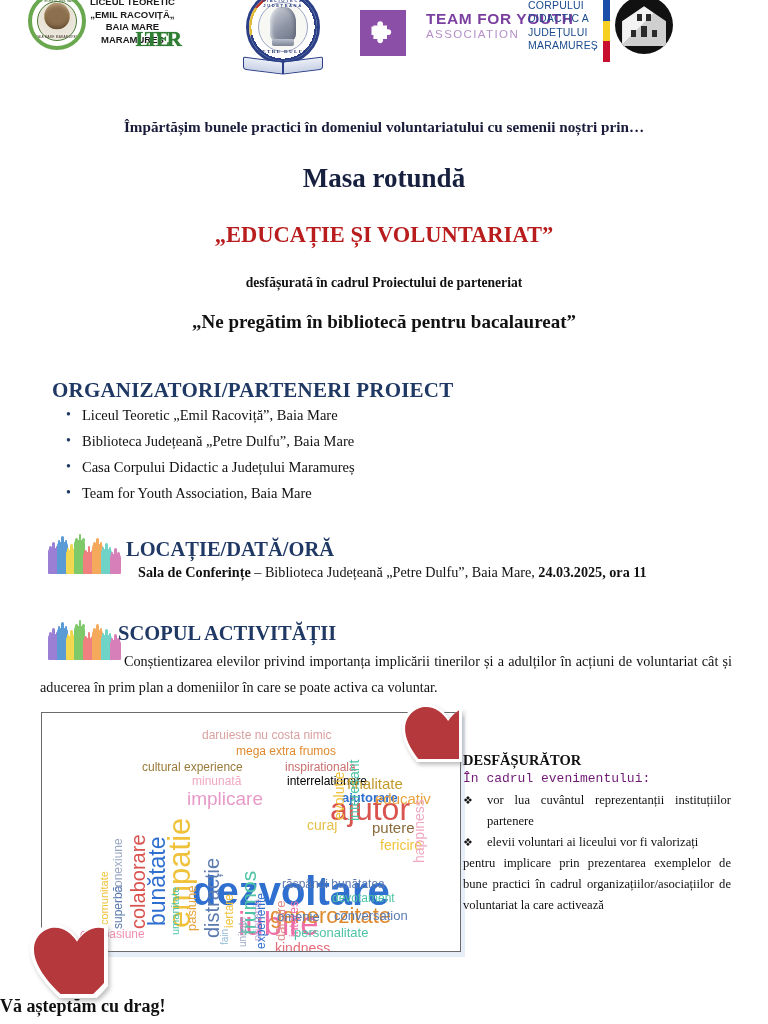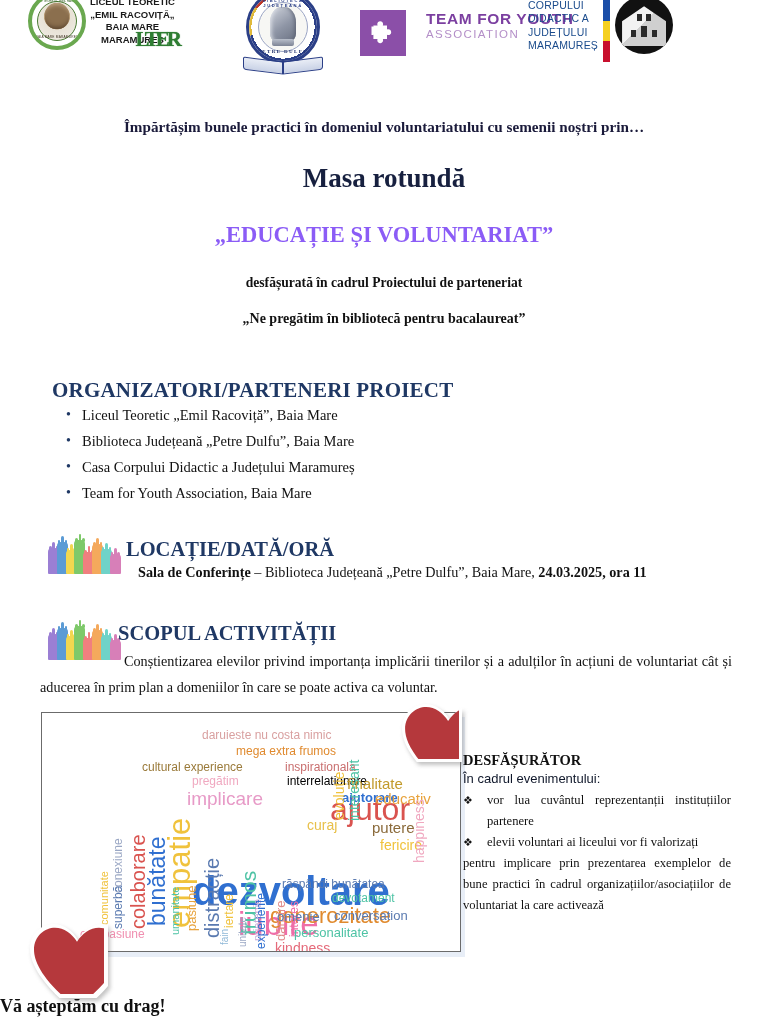"„EDUCAȚIE ȘI VOLUNTARIAT”" .t-edu { color: #8b5cf6 -> #b91c1c }
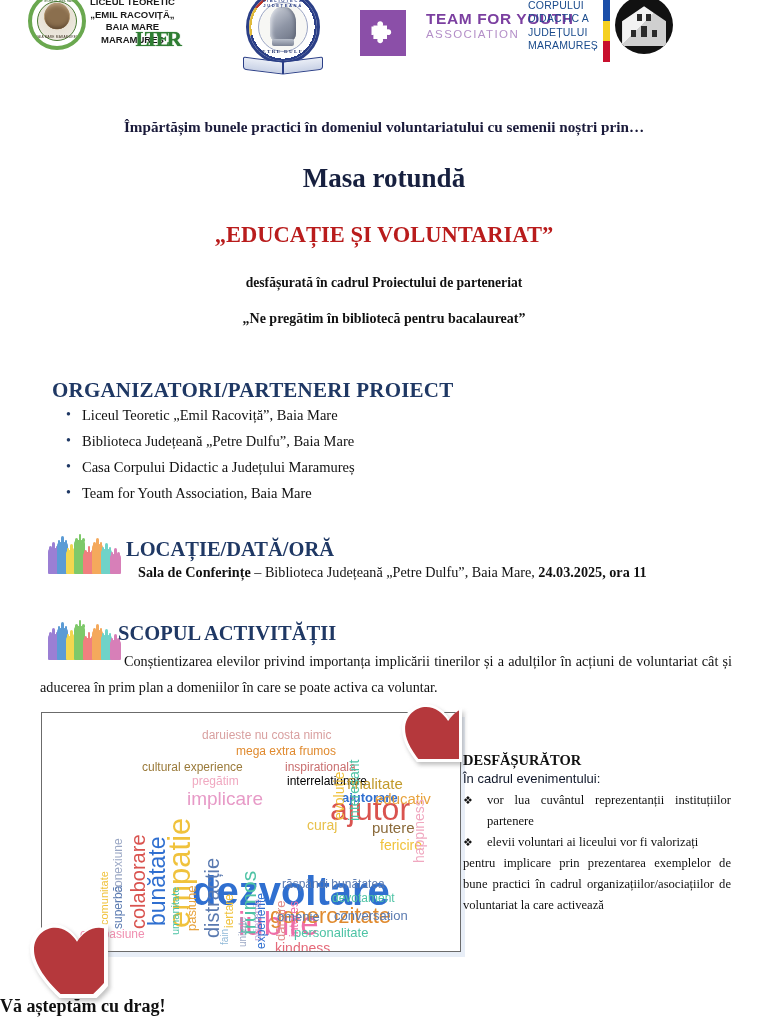"„Ne pregătim în bibliotecă pentru" .t-proj { font-size: 14px -> 19px }
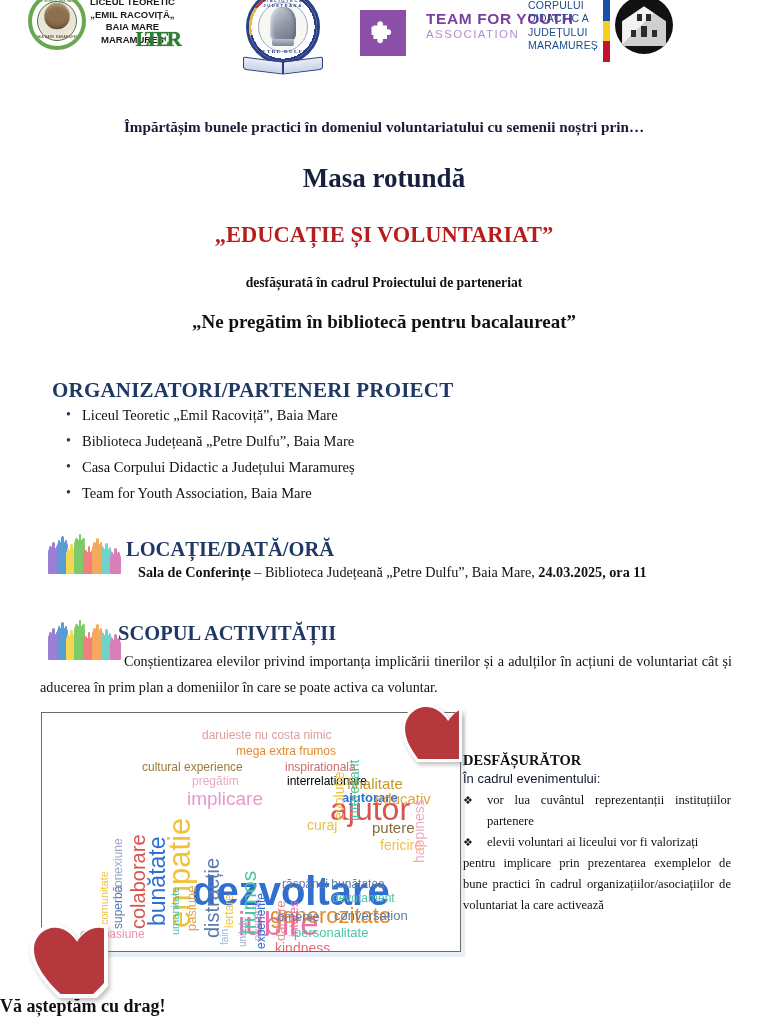"pregătim" span.wc-word { text: pregătim -> minunată }
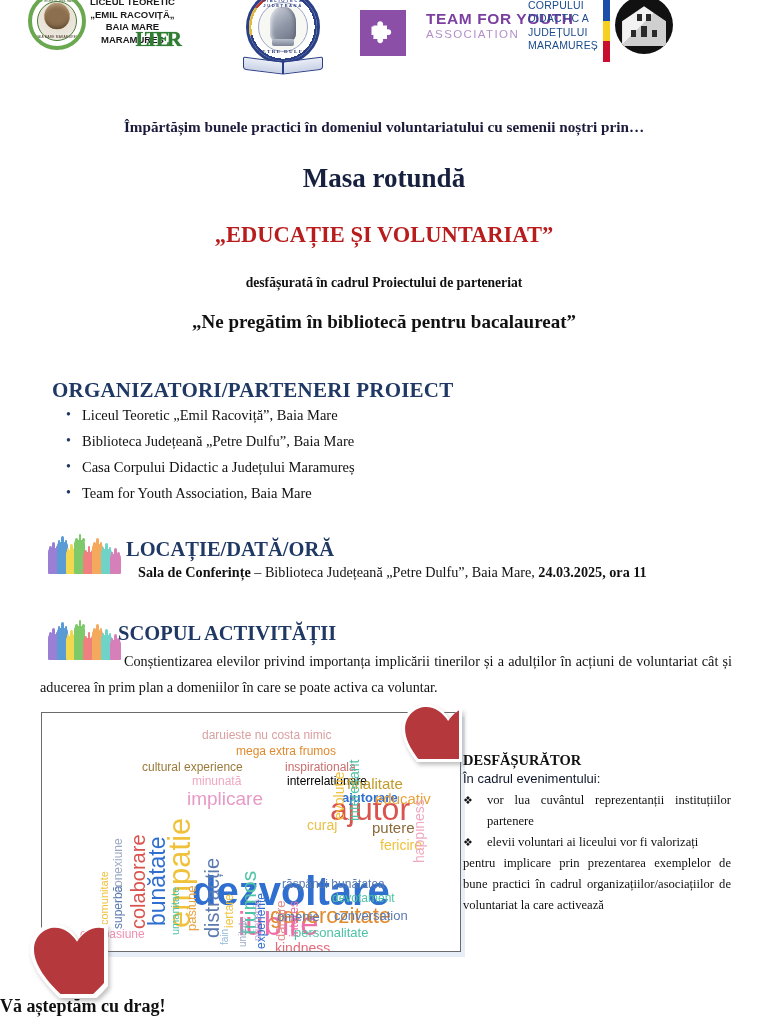"În cadrul evenimentului:" .desf-sub { color: #0f172a -> #701a75; font-family: Liberation Sans, sans-serif -> Liberation Mono, monospace }
